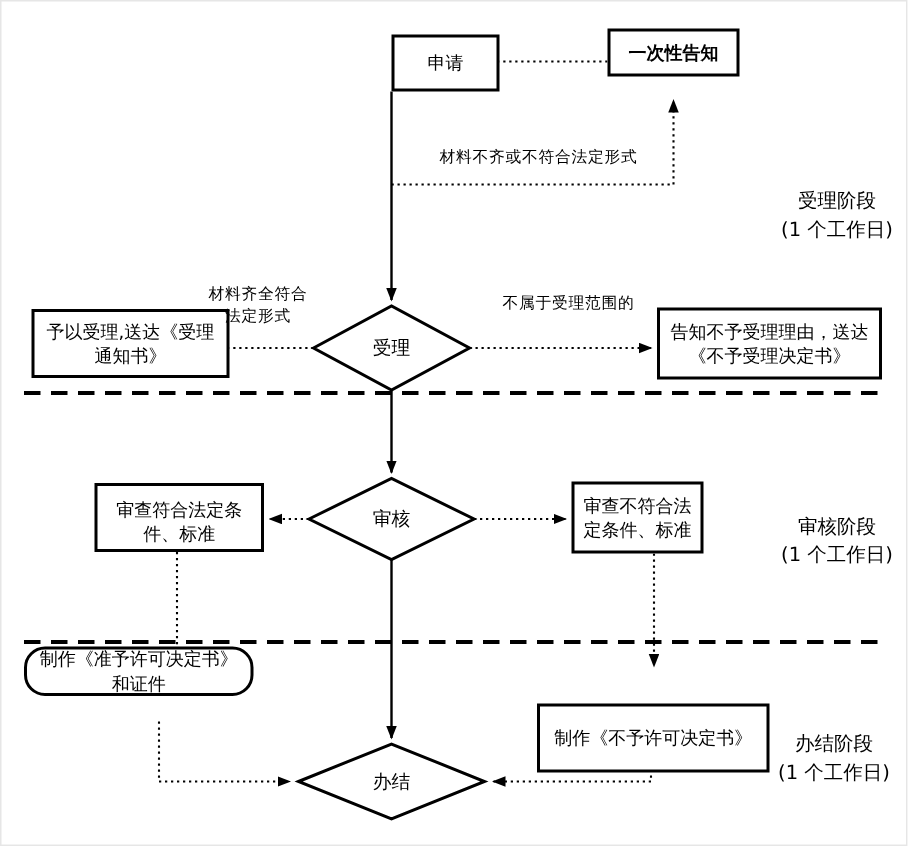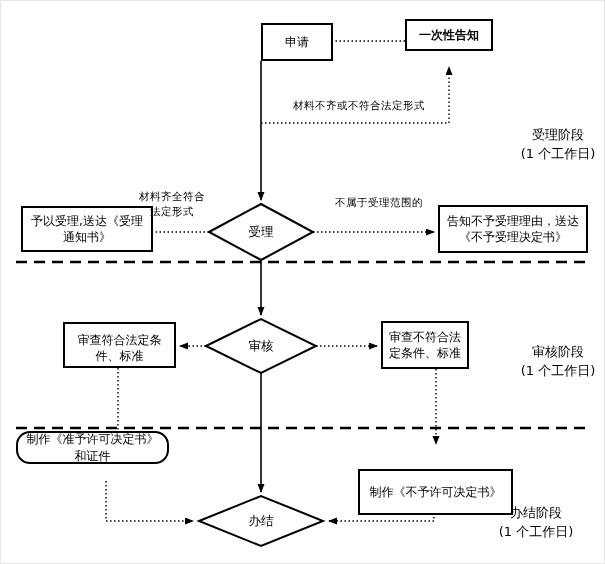"办结阶段" div.stage-label { left: 486px -> 506px; margin-top: 16px -> none }
